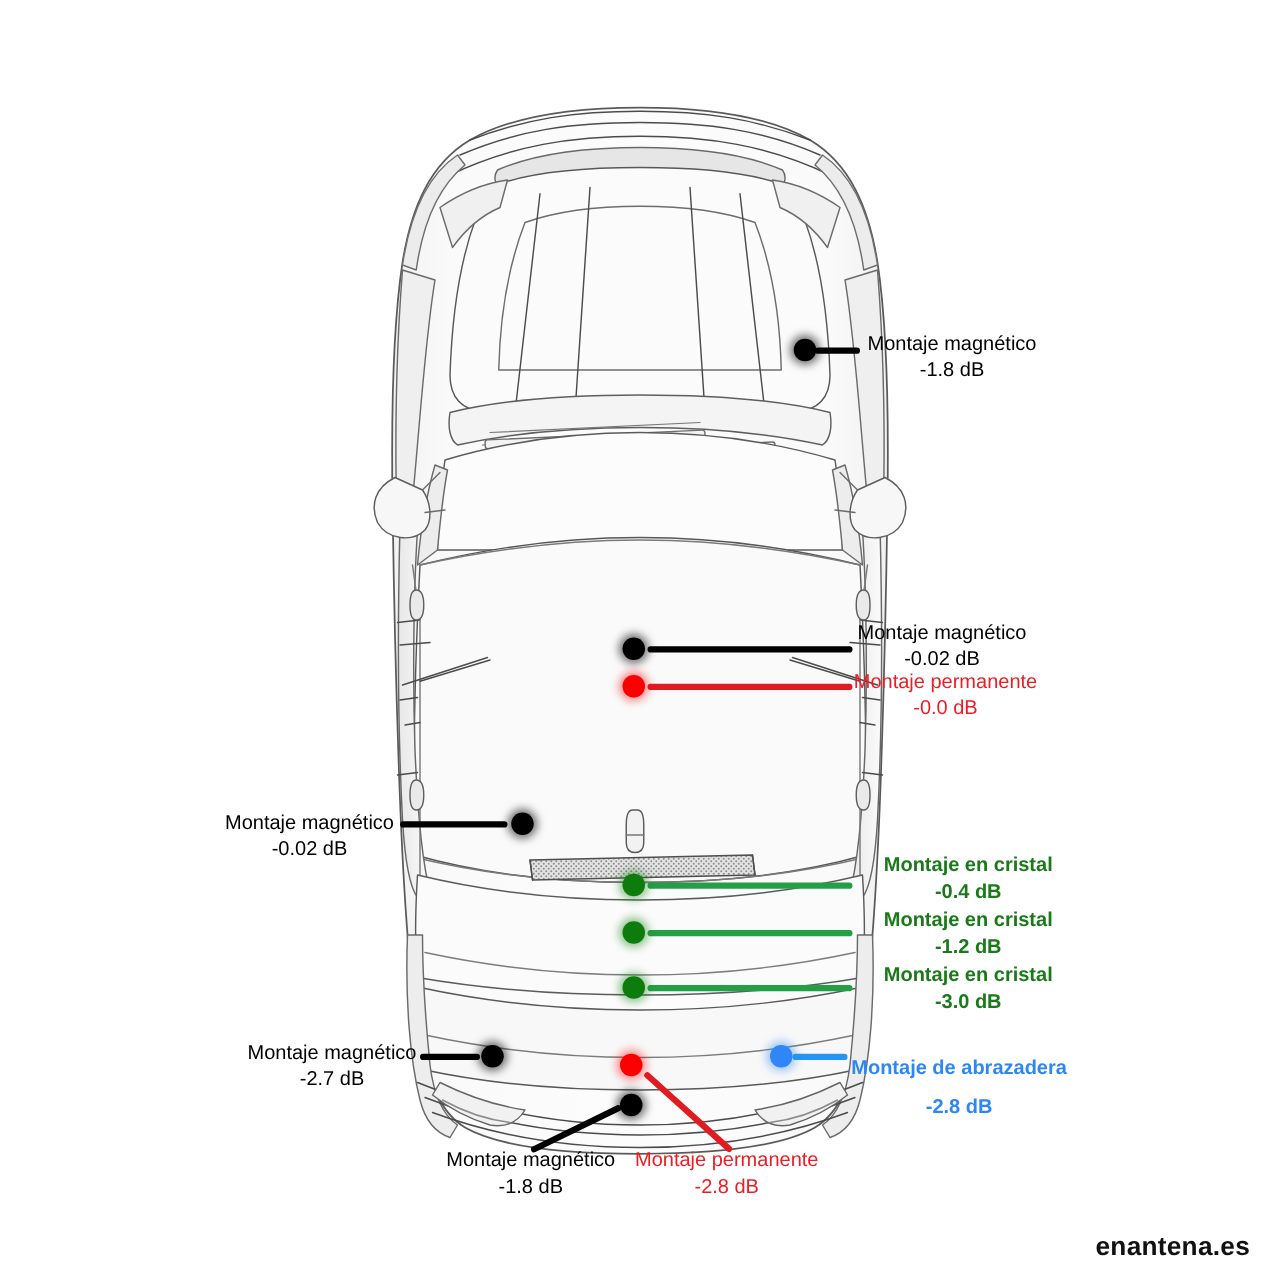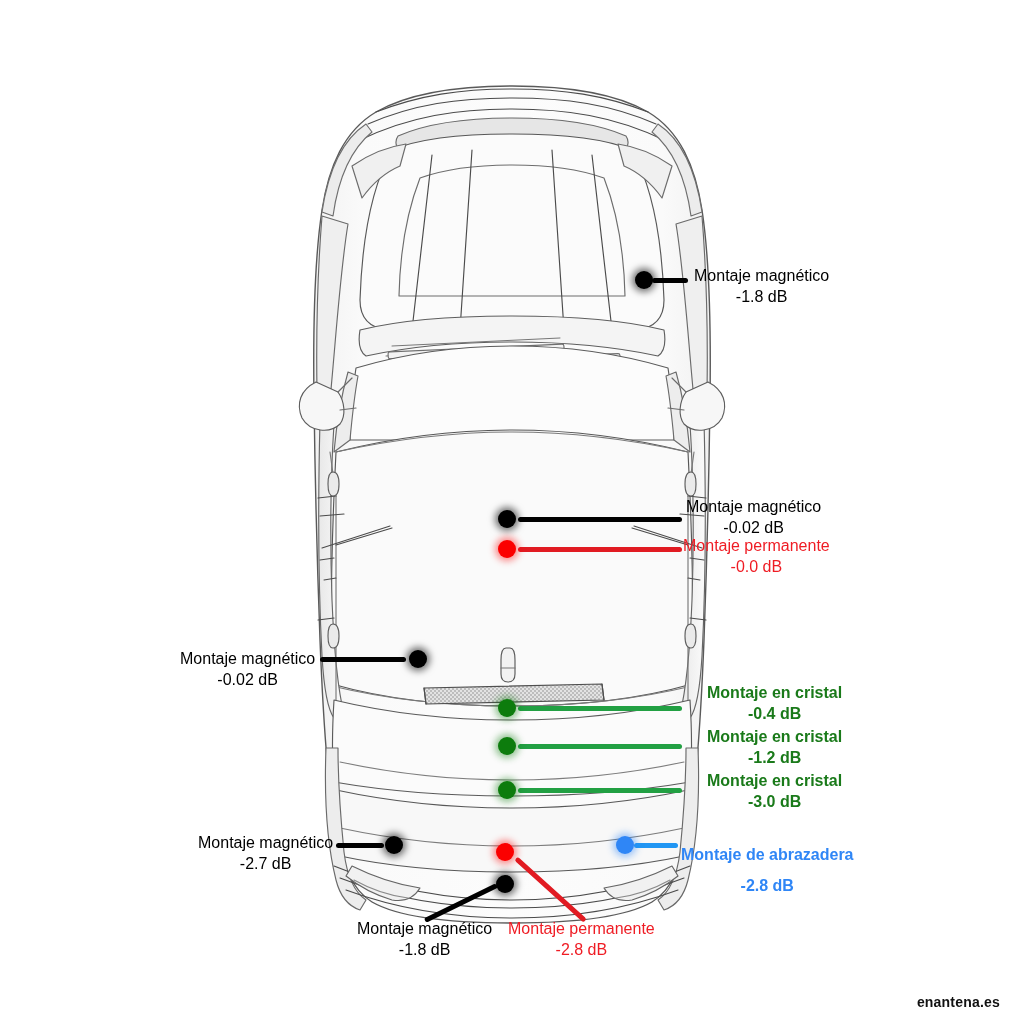"enantena.es" #watermark { font-size: 14px -> 21px }
